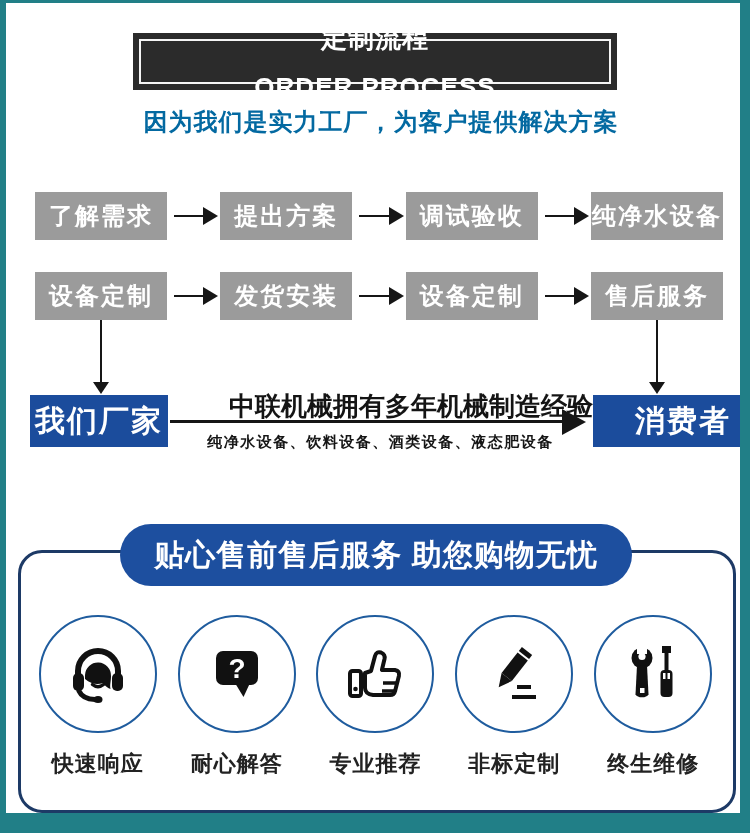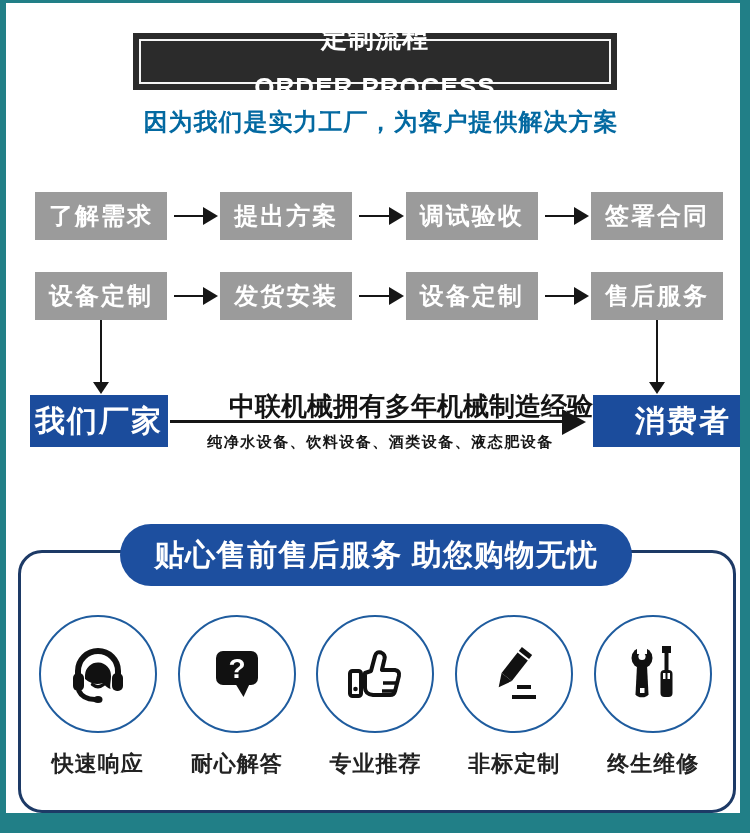"签署合同" div.pbox { text: 签署合同 -> 纯净水设备 }
